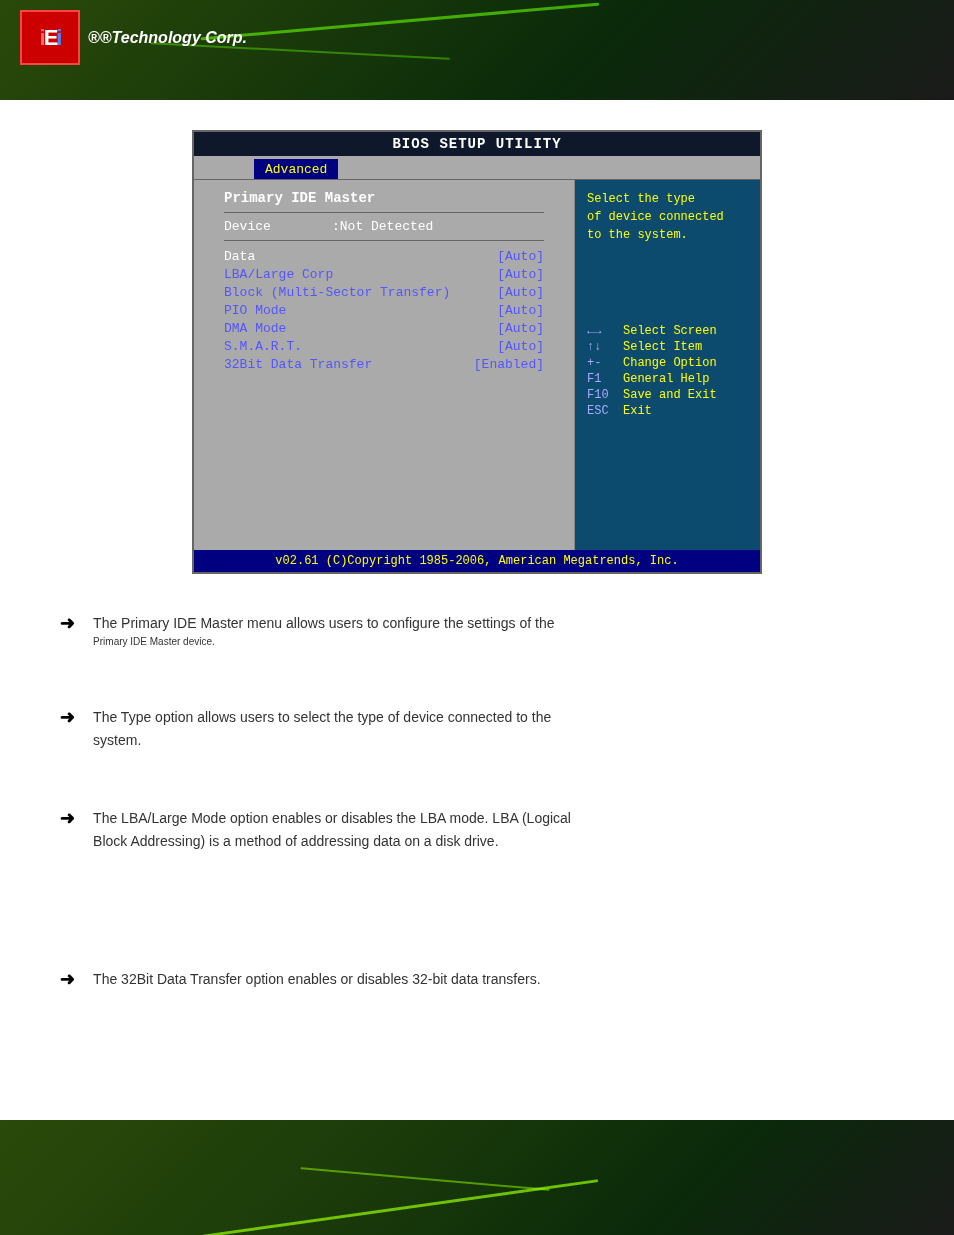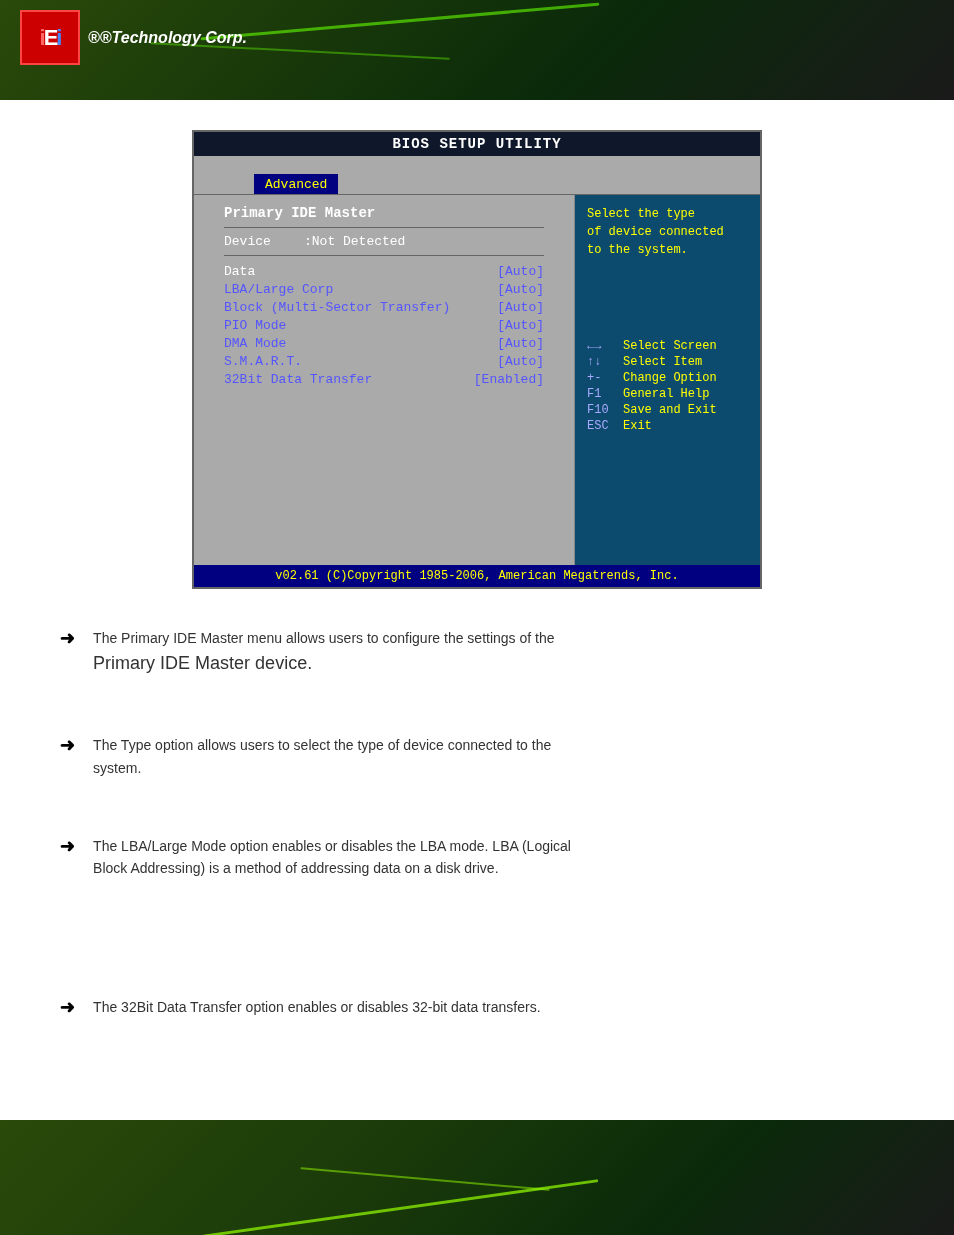"Advanced" .bios-tab-bar { padding: 18px 0 0 0 -> 3px 0 0 0 }
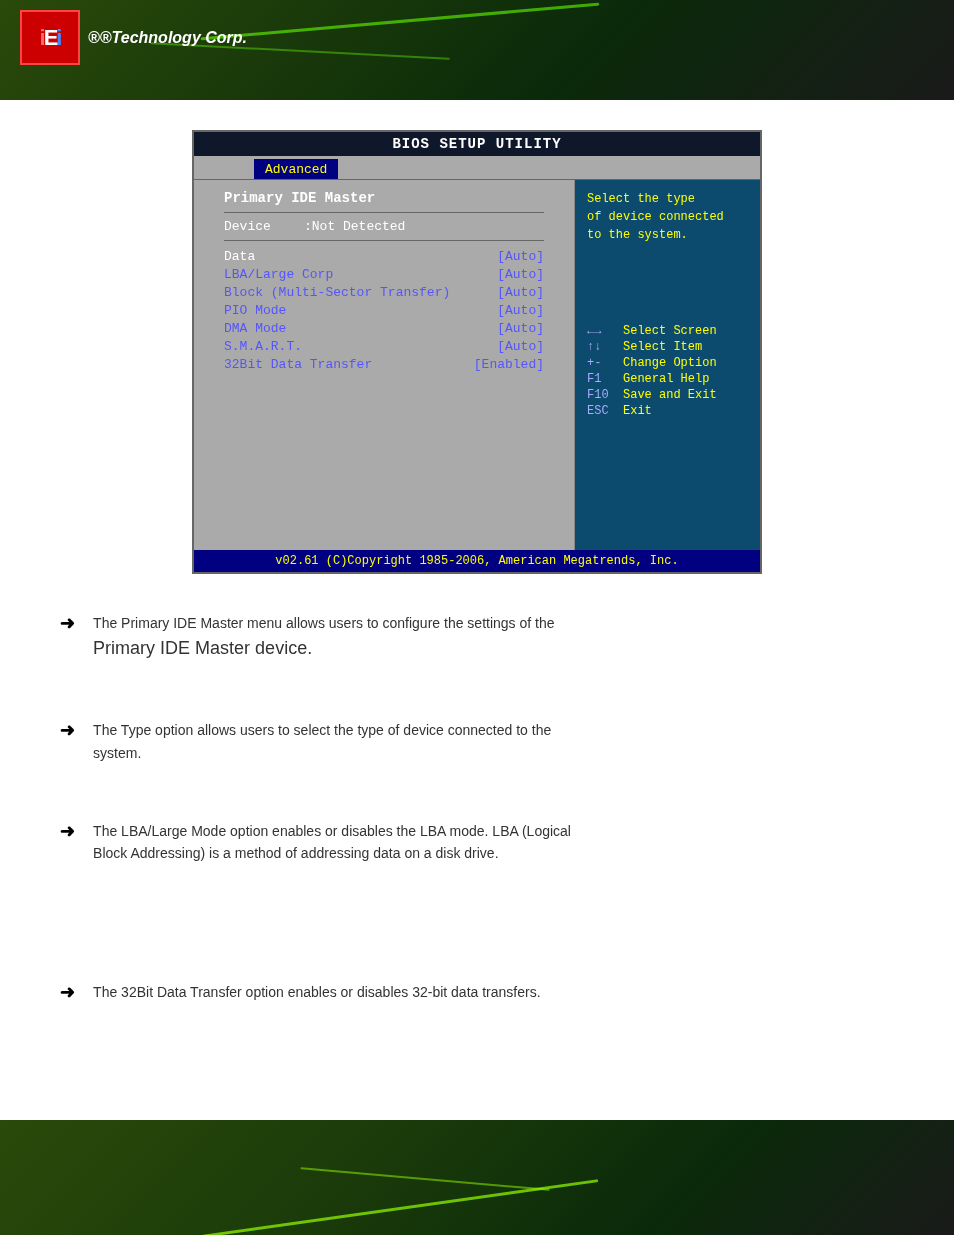"Device" .bios-device-row { gap: none -> 28px }
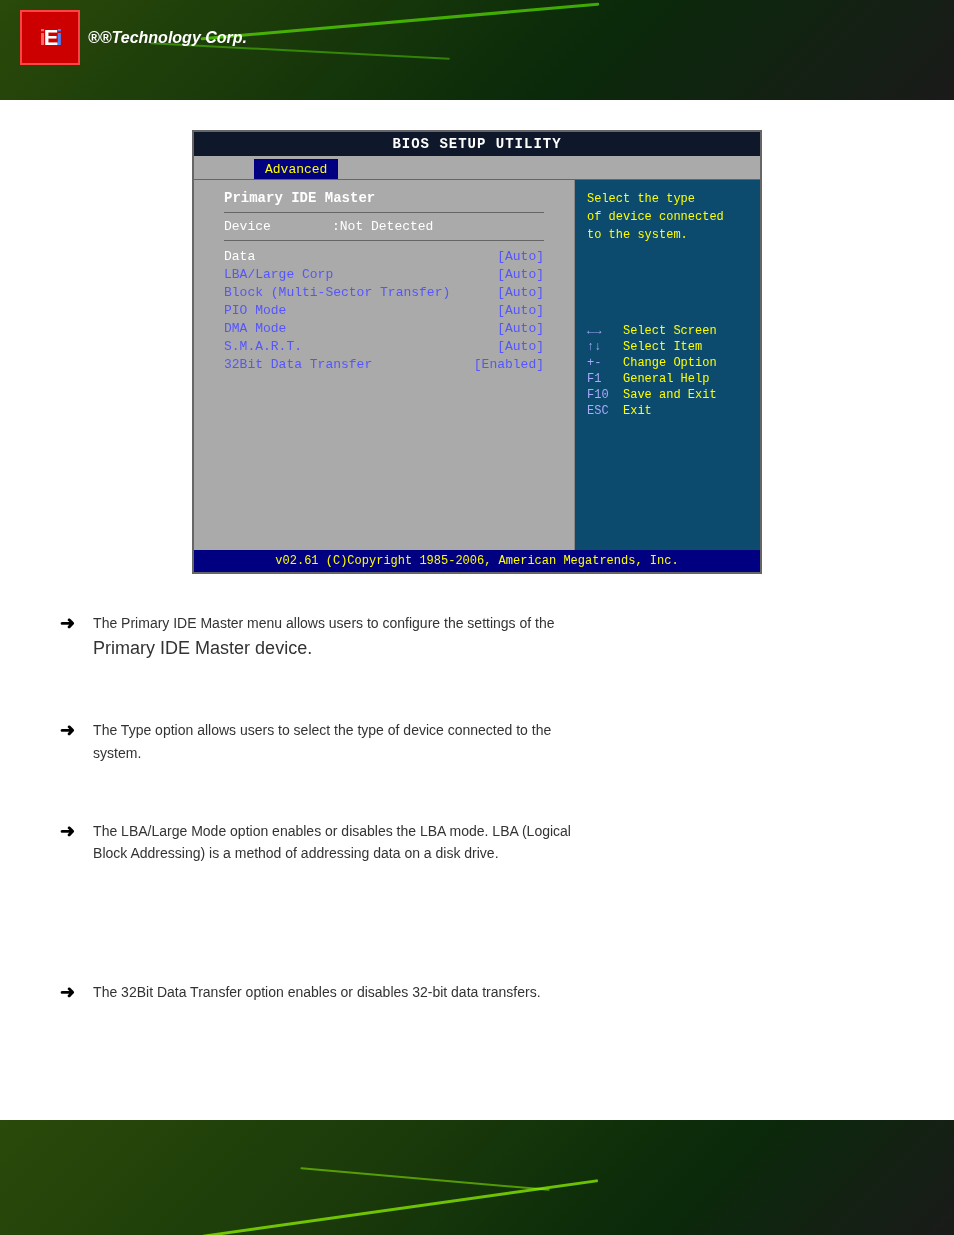"Primary IDE Master device." p { font-size: 18px -> 10px }
